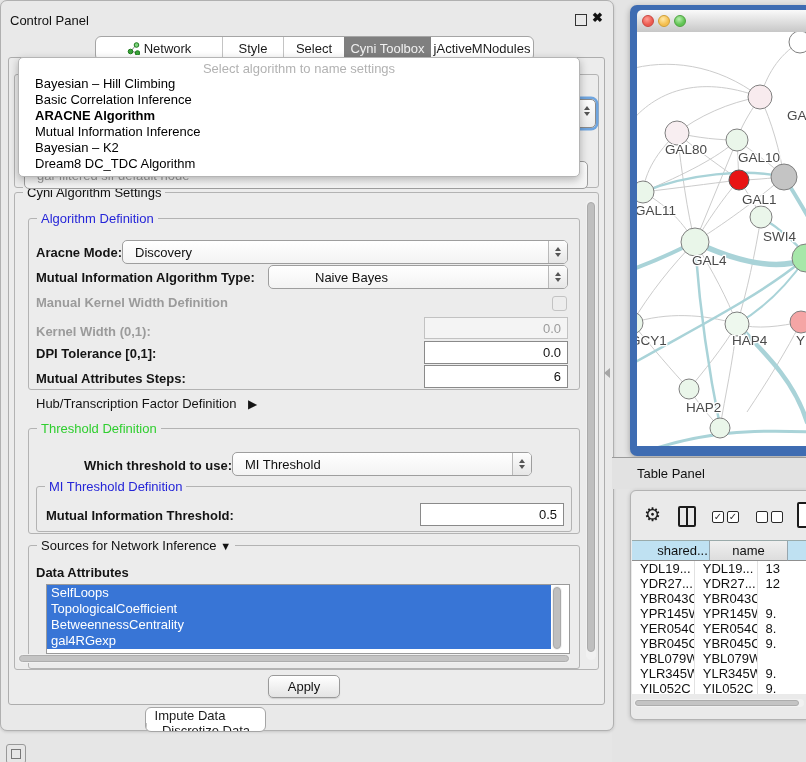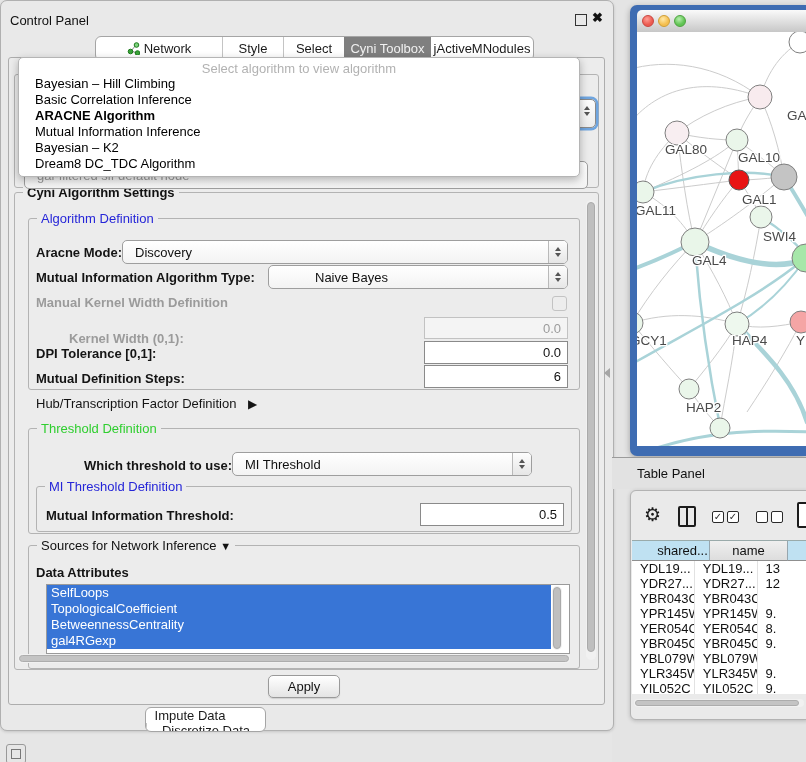"Select algorithm to view algorithm" div.hdr { text: view algorithm -> name settings }
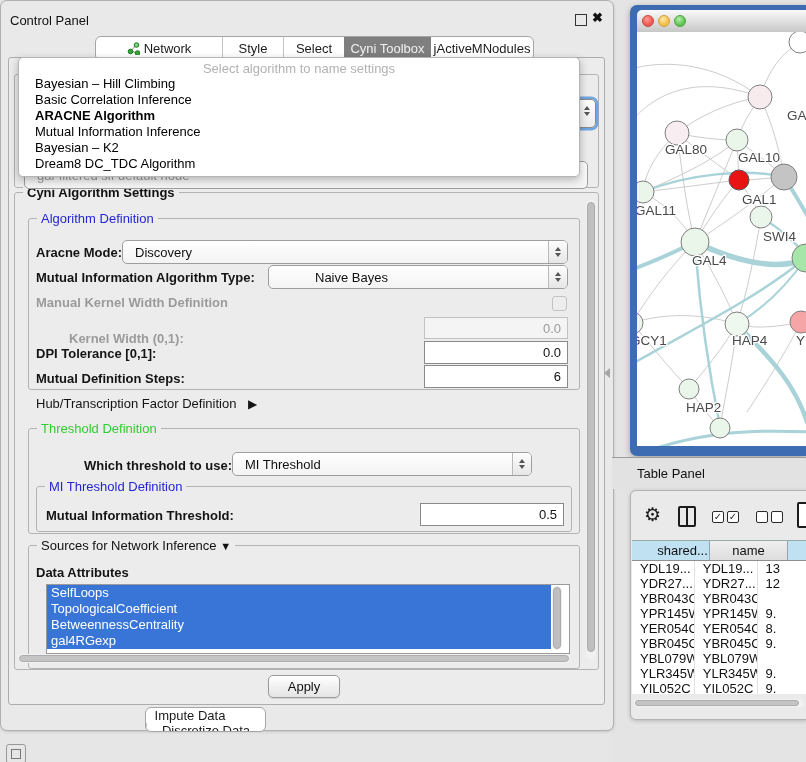"Cyni Algorithm Settings" div.group { font-weight: bold -> none }
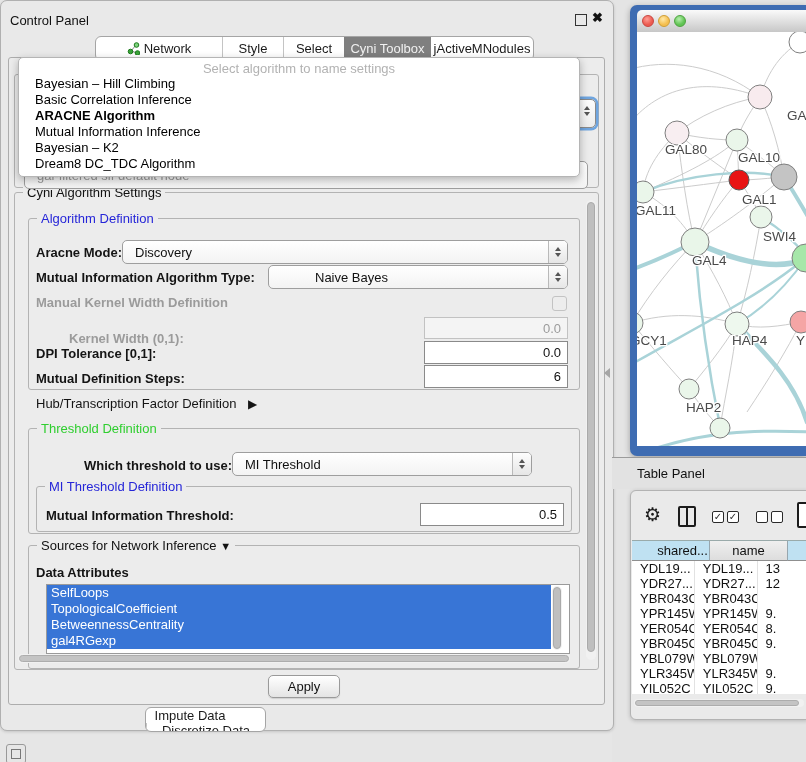"Kernel Width (0,1):" div.lbl { margin-left: 33px -> none; top: 331px -> 324px }
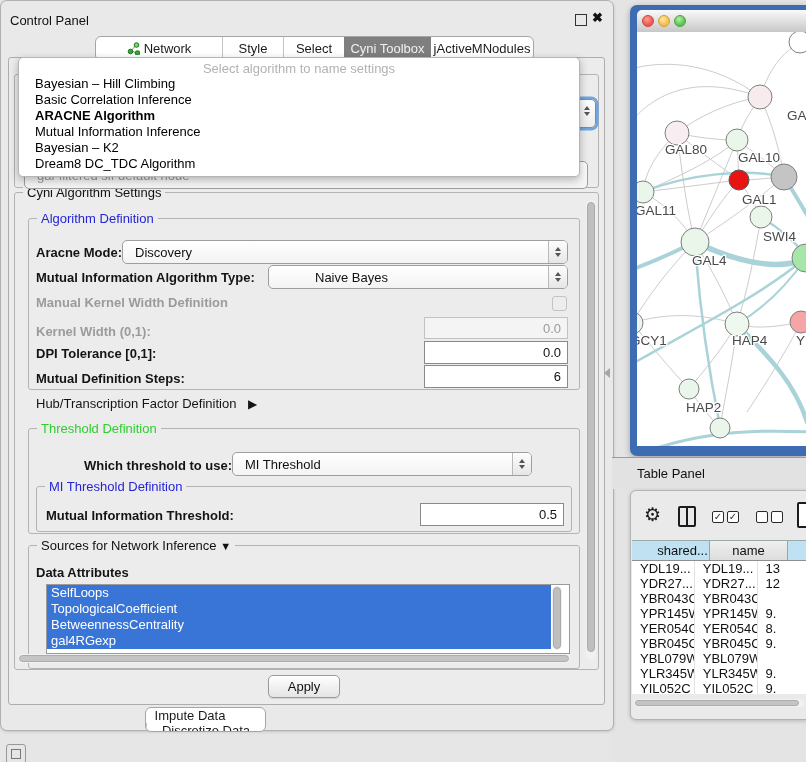"Mutual Definition Steps:" div.lbl { text: Definition -> Attributes }
